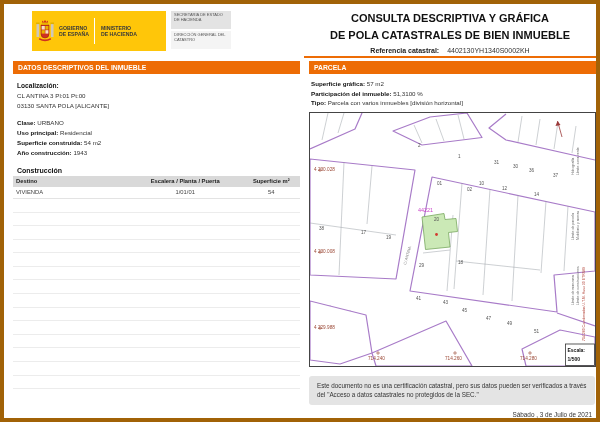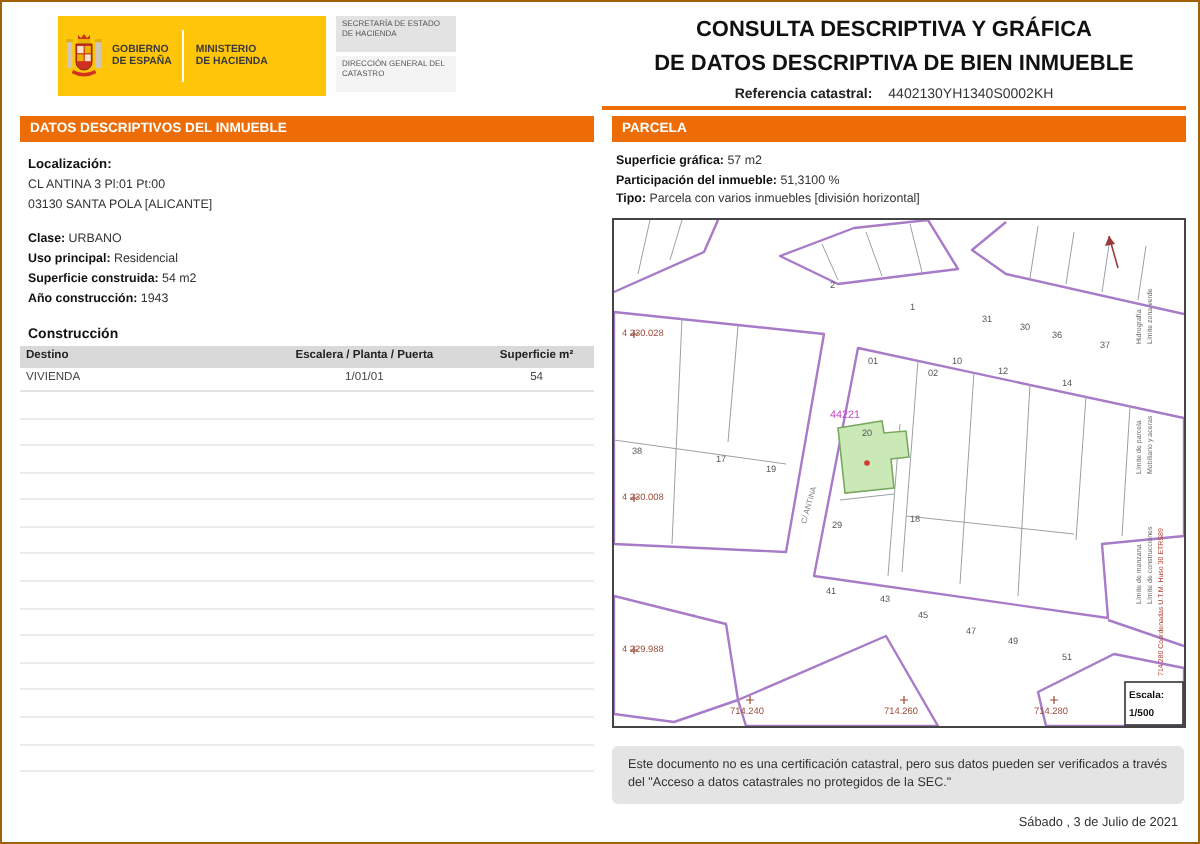"CONSULTA DESCRIPTIVA Y GRÁFICA" .page { border: 1px solid #a16207 -> 4px solid #a16207 }
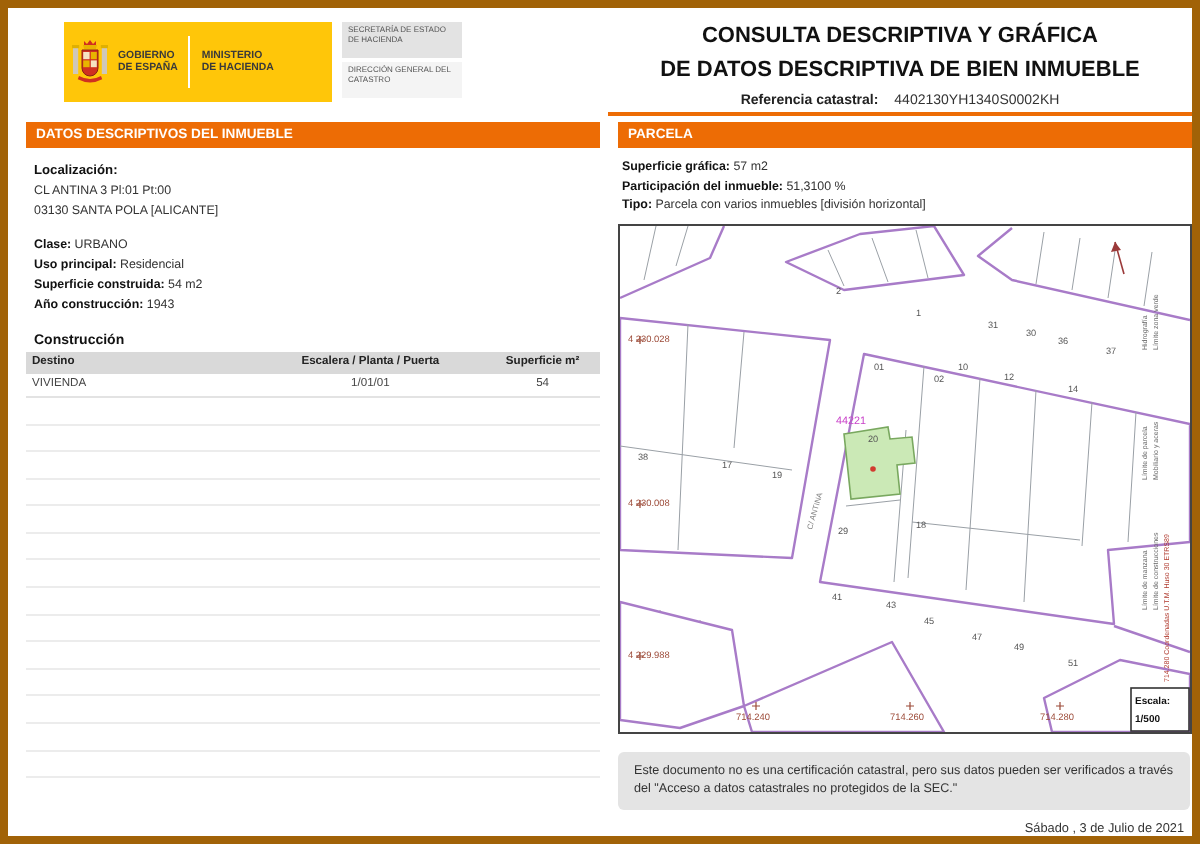"DE DATOS DESCRIPTIVA DE BIEN" div.title-l { text: DATOS DESCRIPTIVA -> POLA CATASTRALES }
